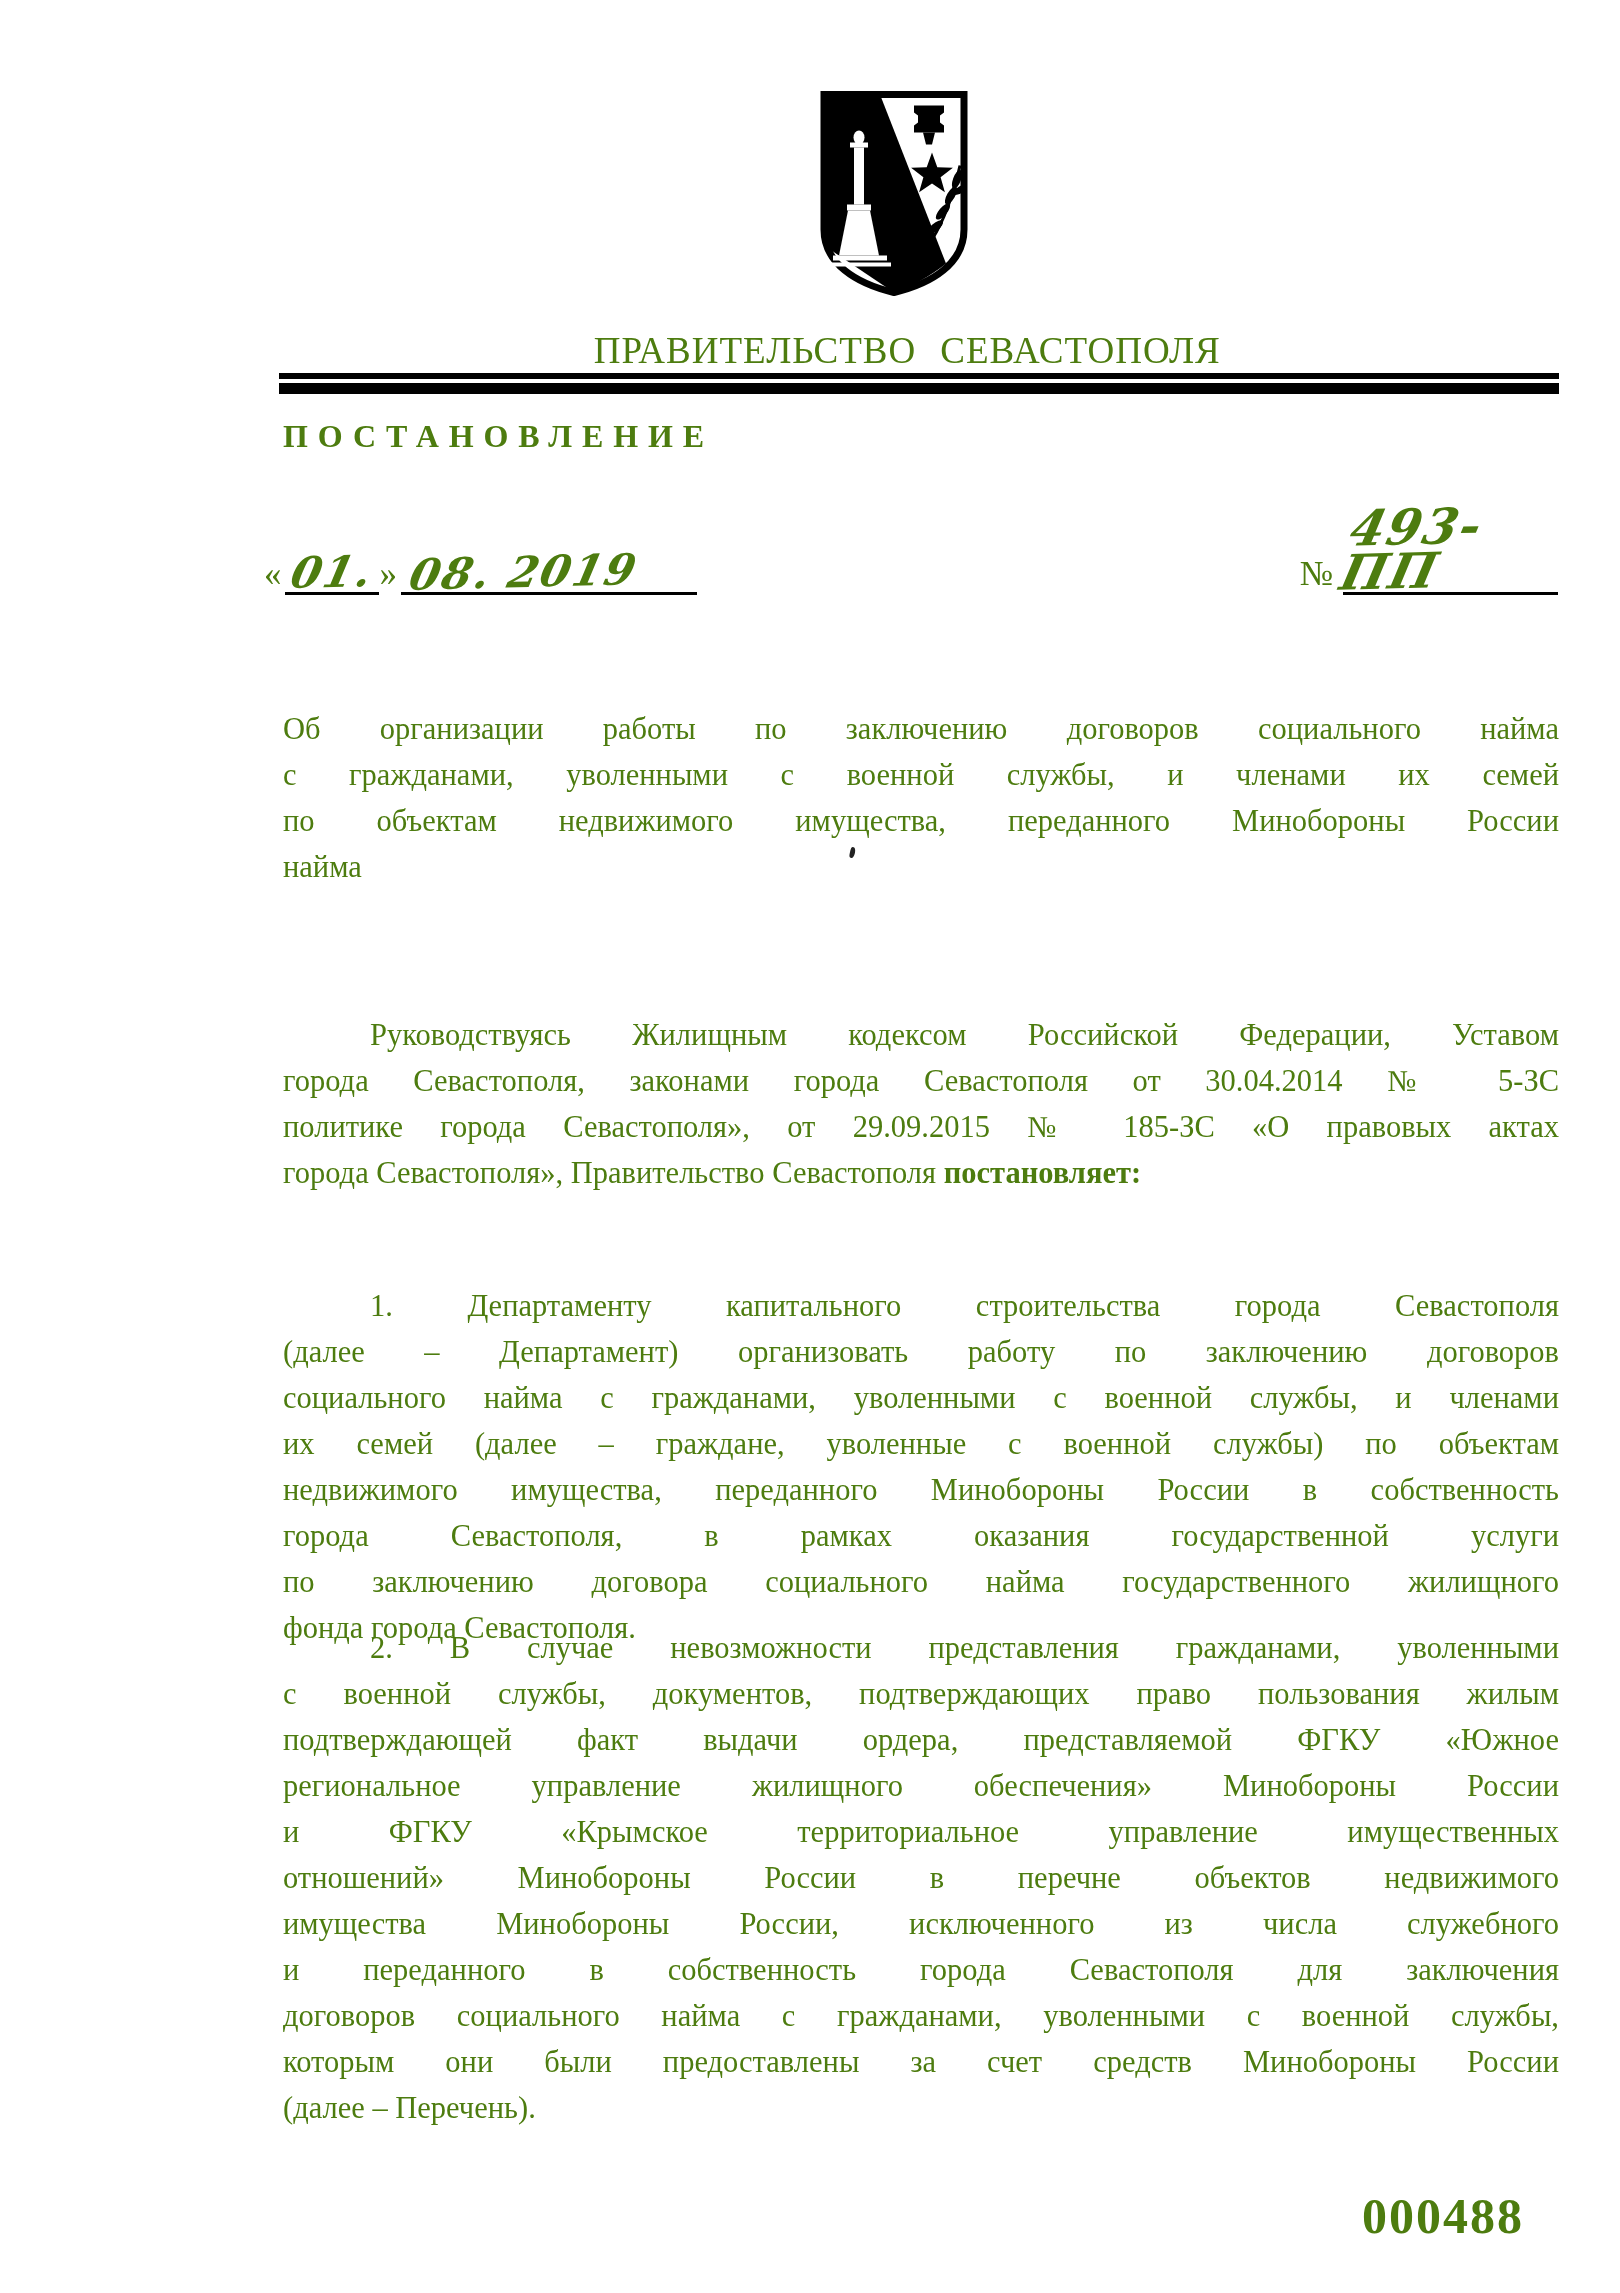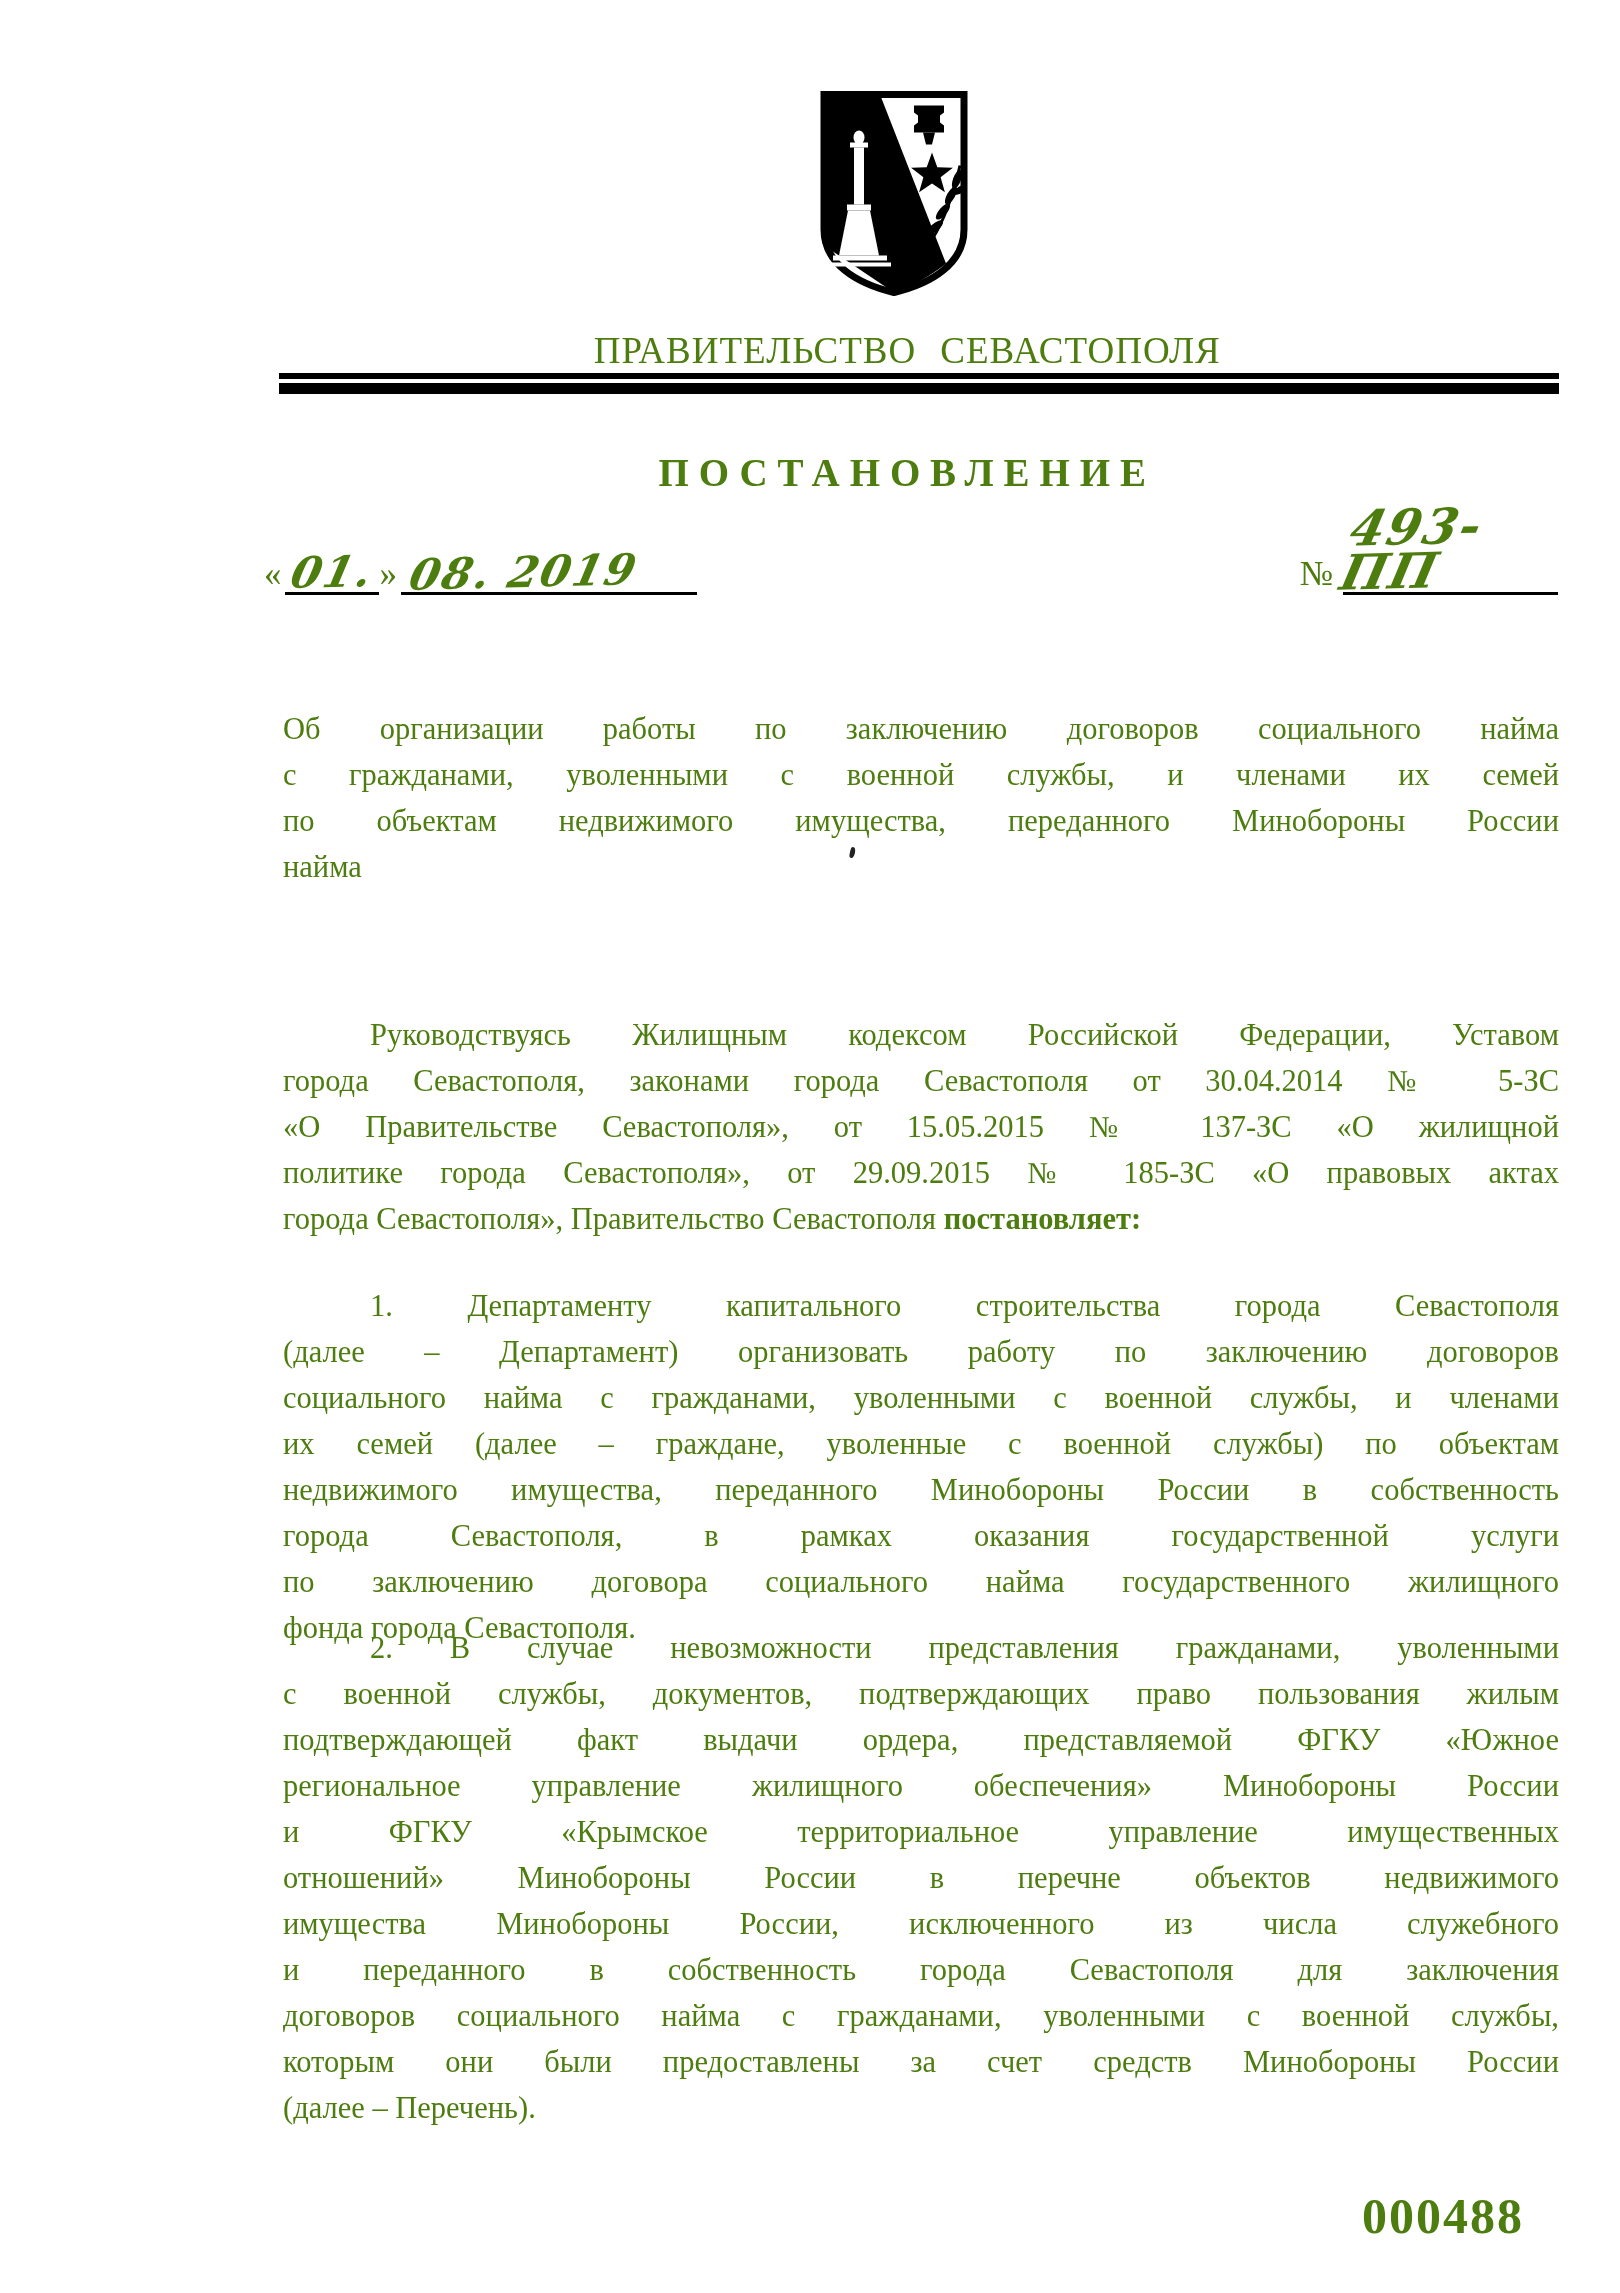"ПОСТАНОВЛЕНИЕ" .doc-type { font-size: 39px -> 32px; text-align: center -> none; top: 450px -> 418px }
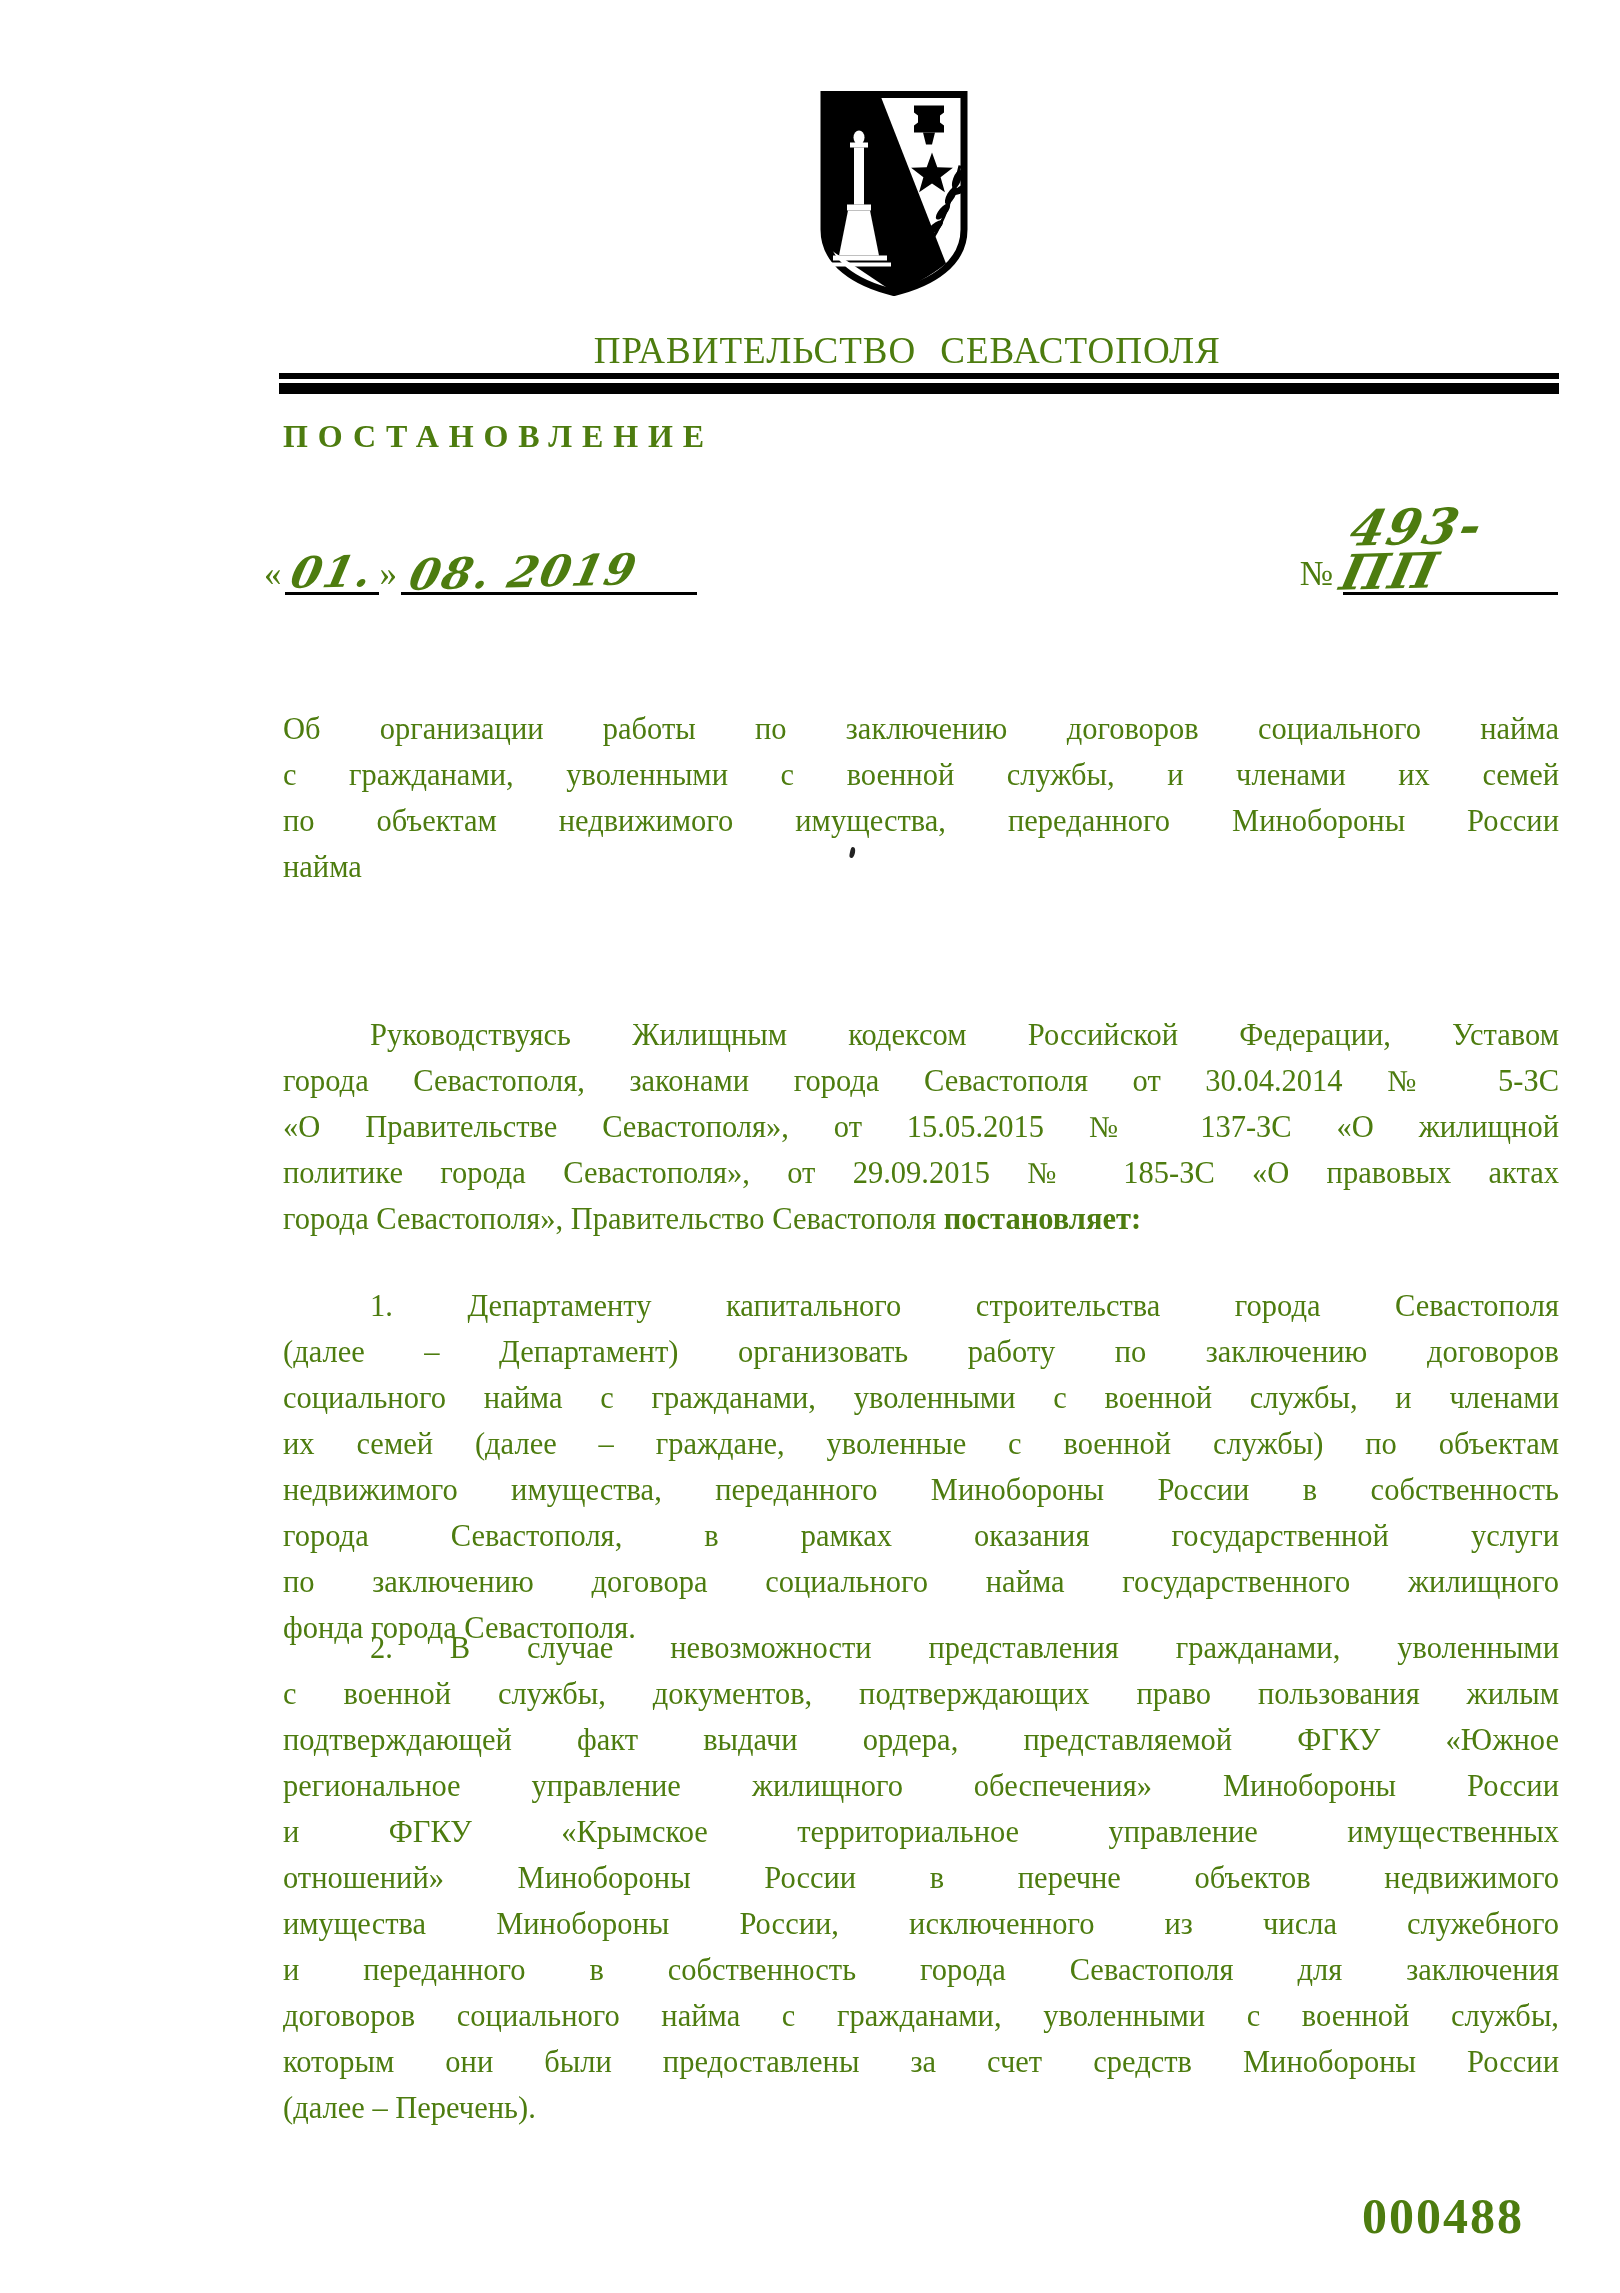"«О Правительстве Севастополя», от" div.tline { html: <div>«О Правительстве Севастополя», от 15.05.2015 № 137-ЗС «О жилищной</div> -> none }
